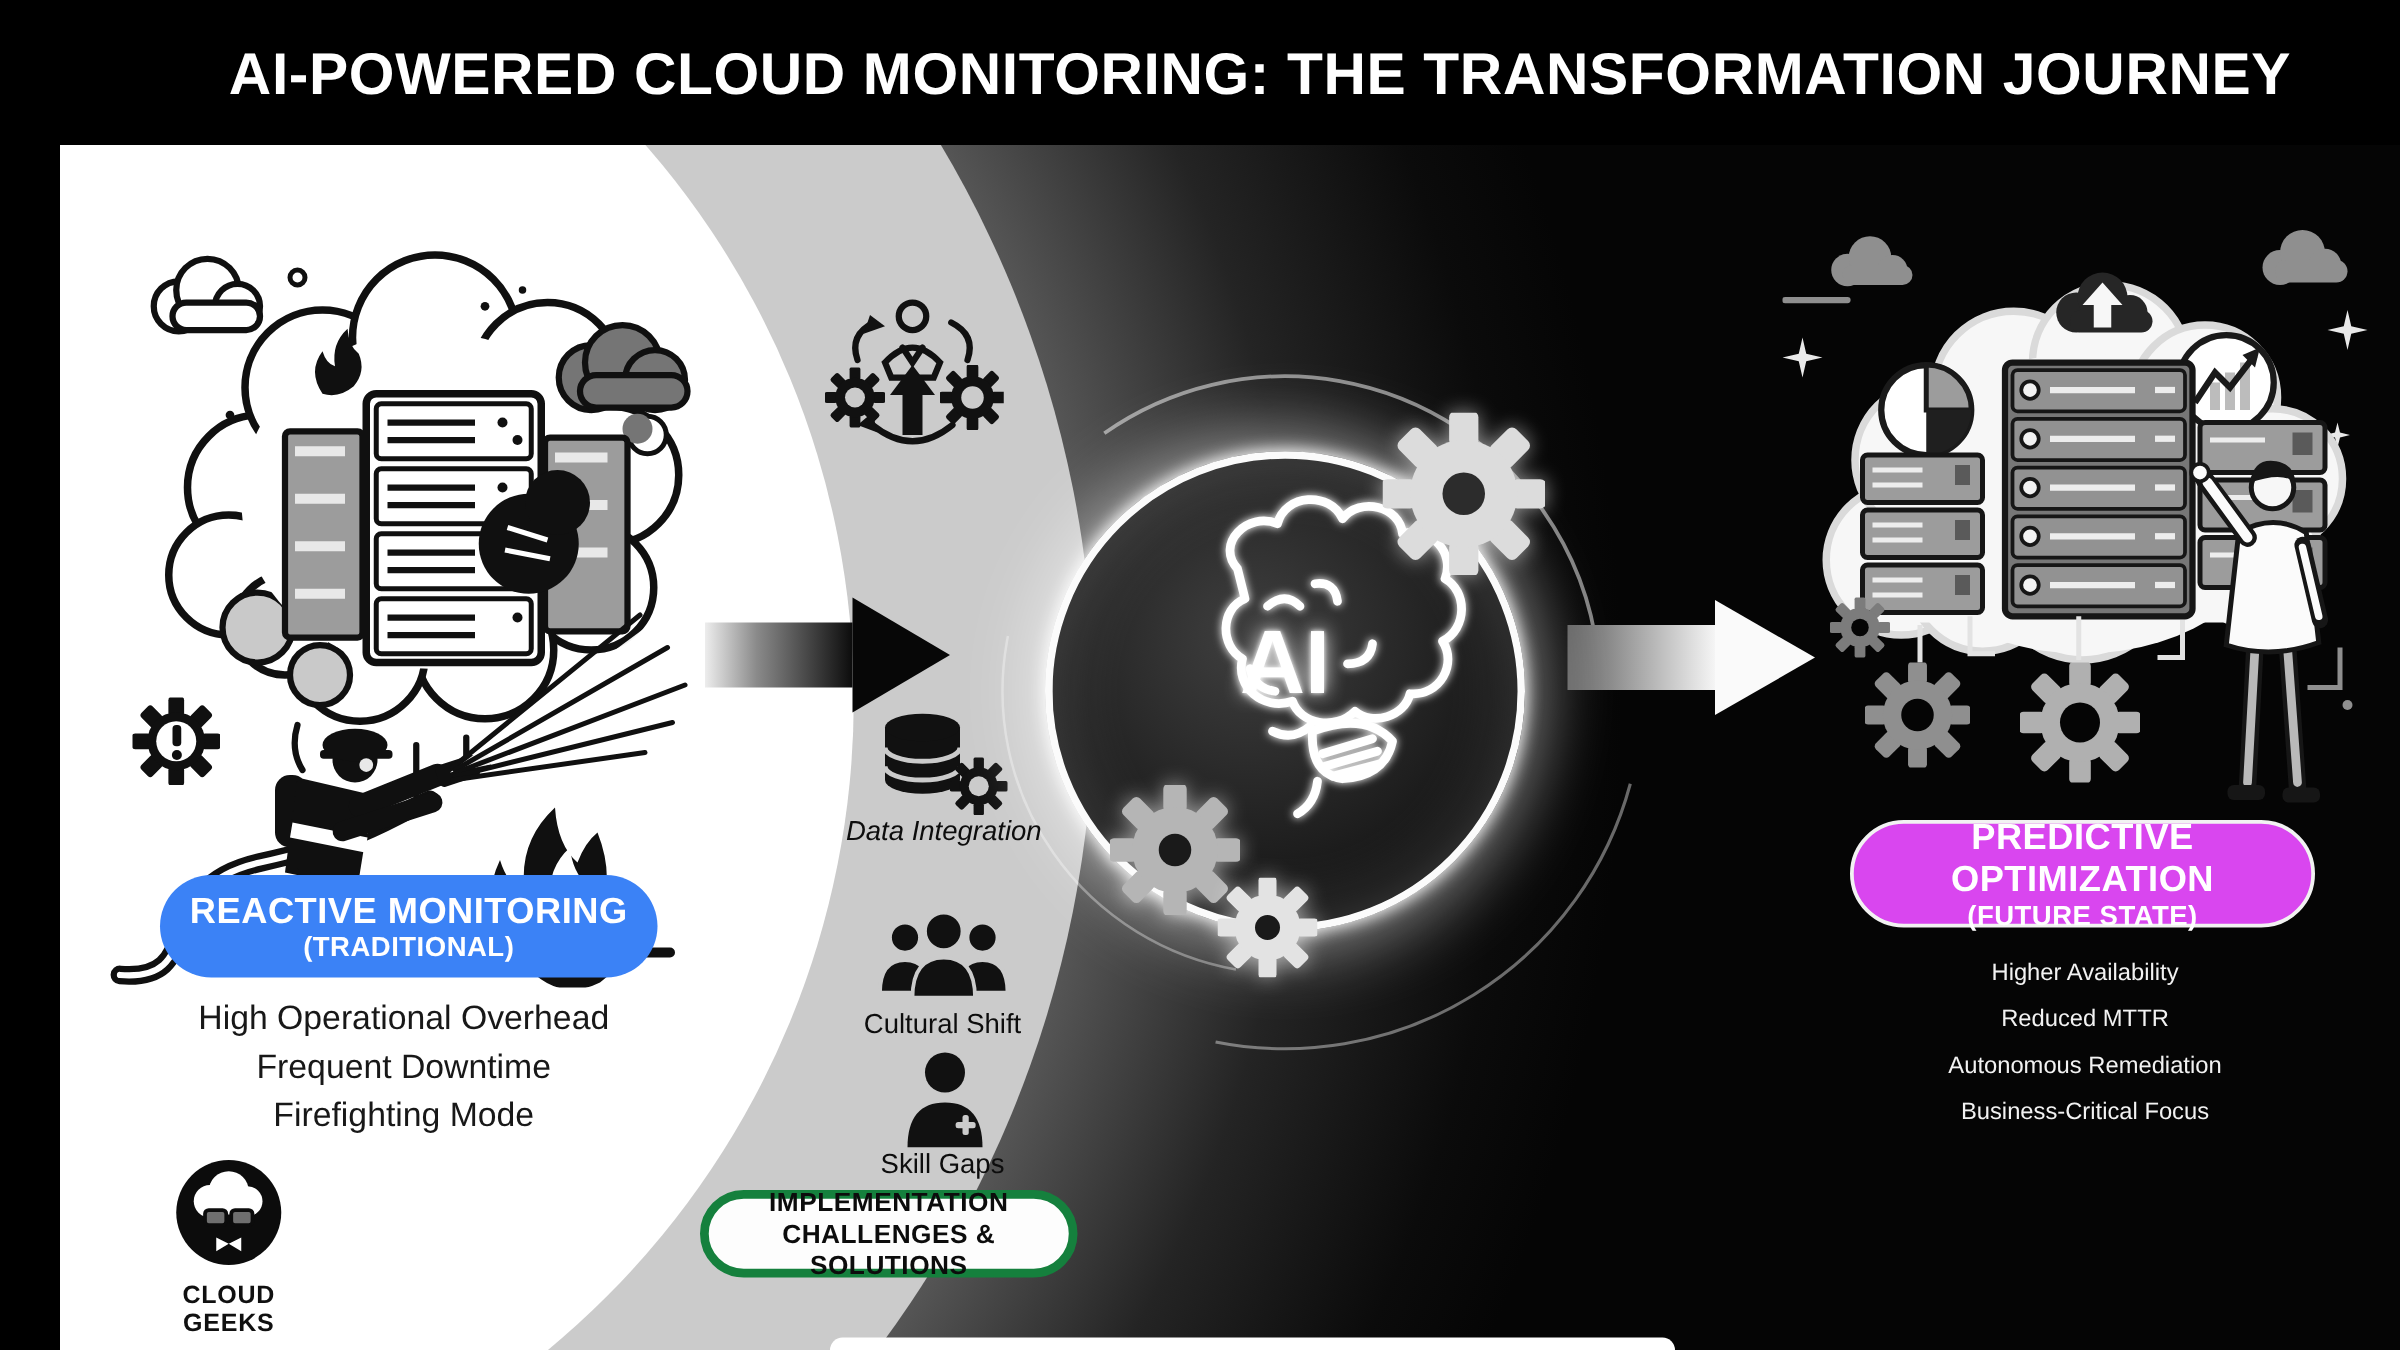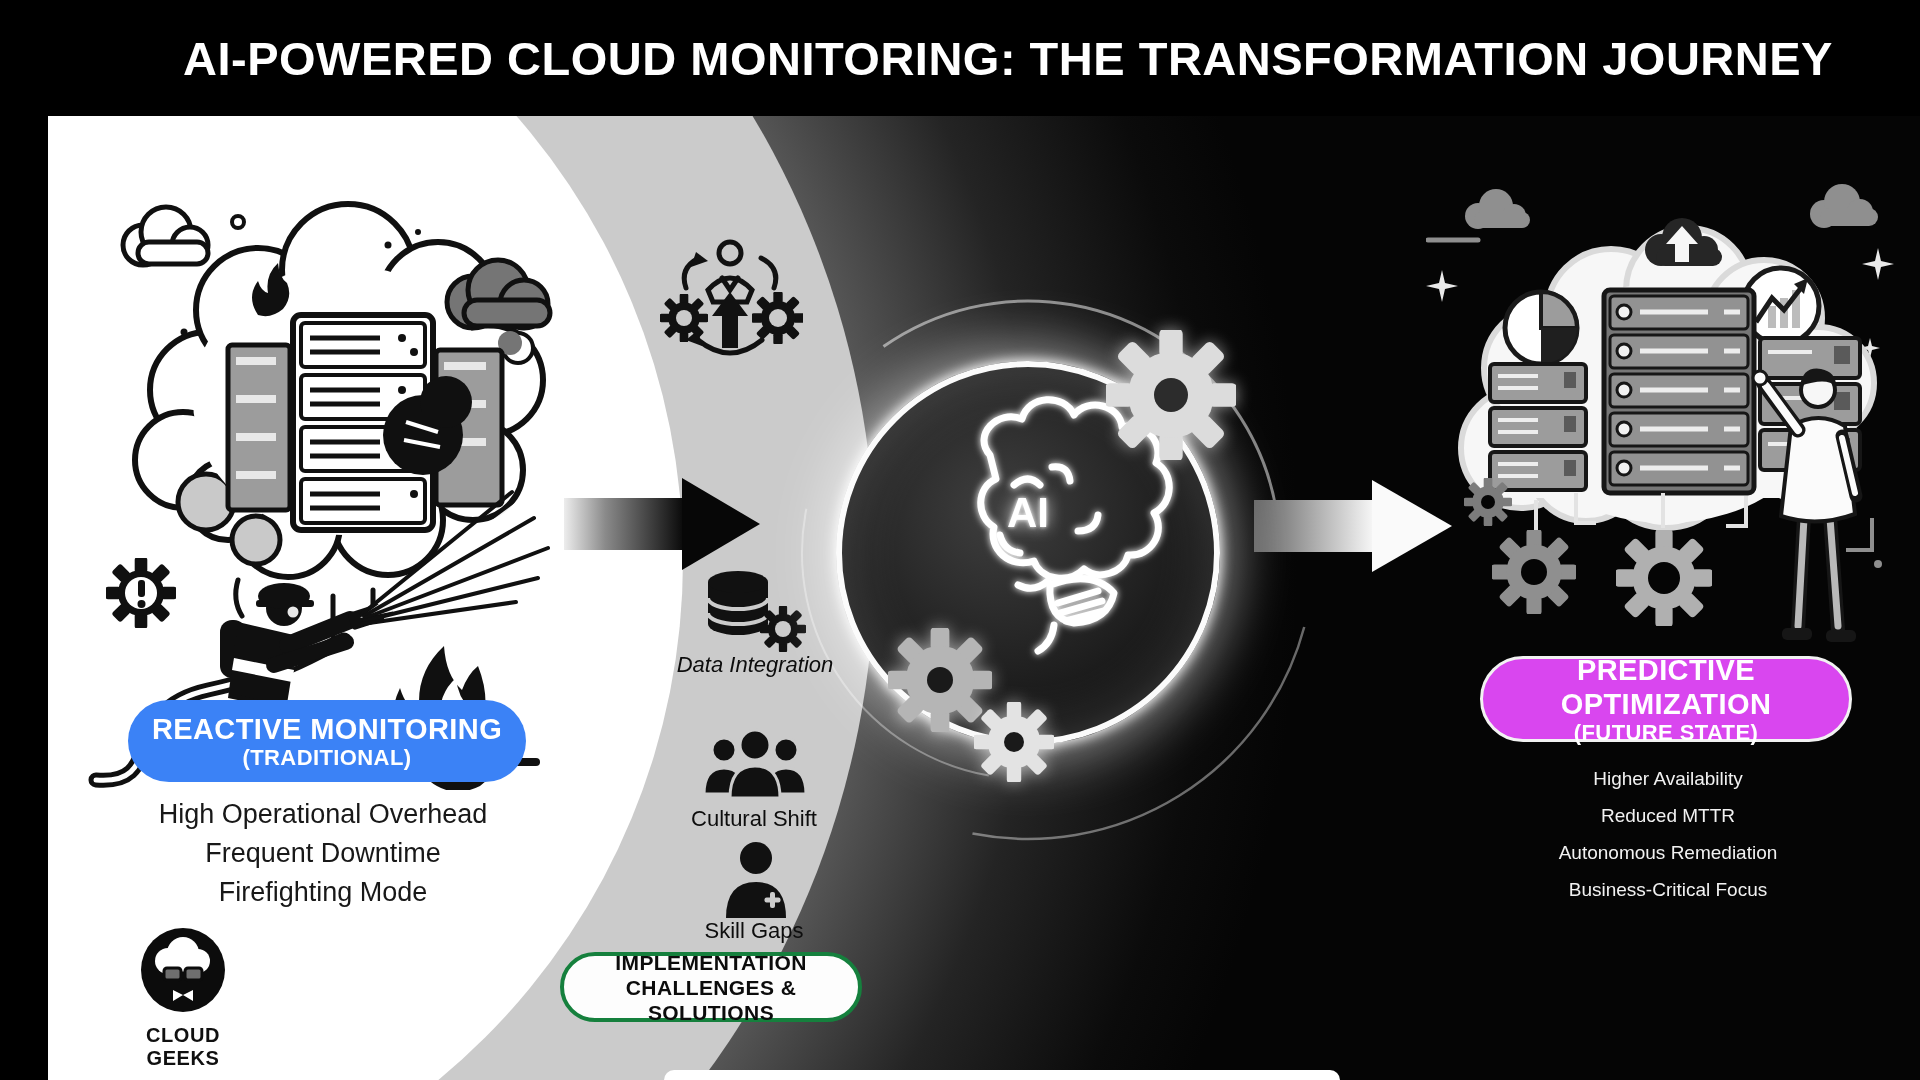"AI" #hub-ai-label { font-size: 42px -> 72px }
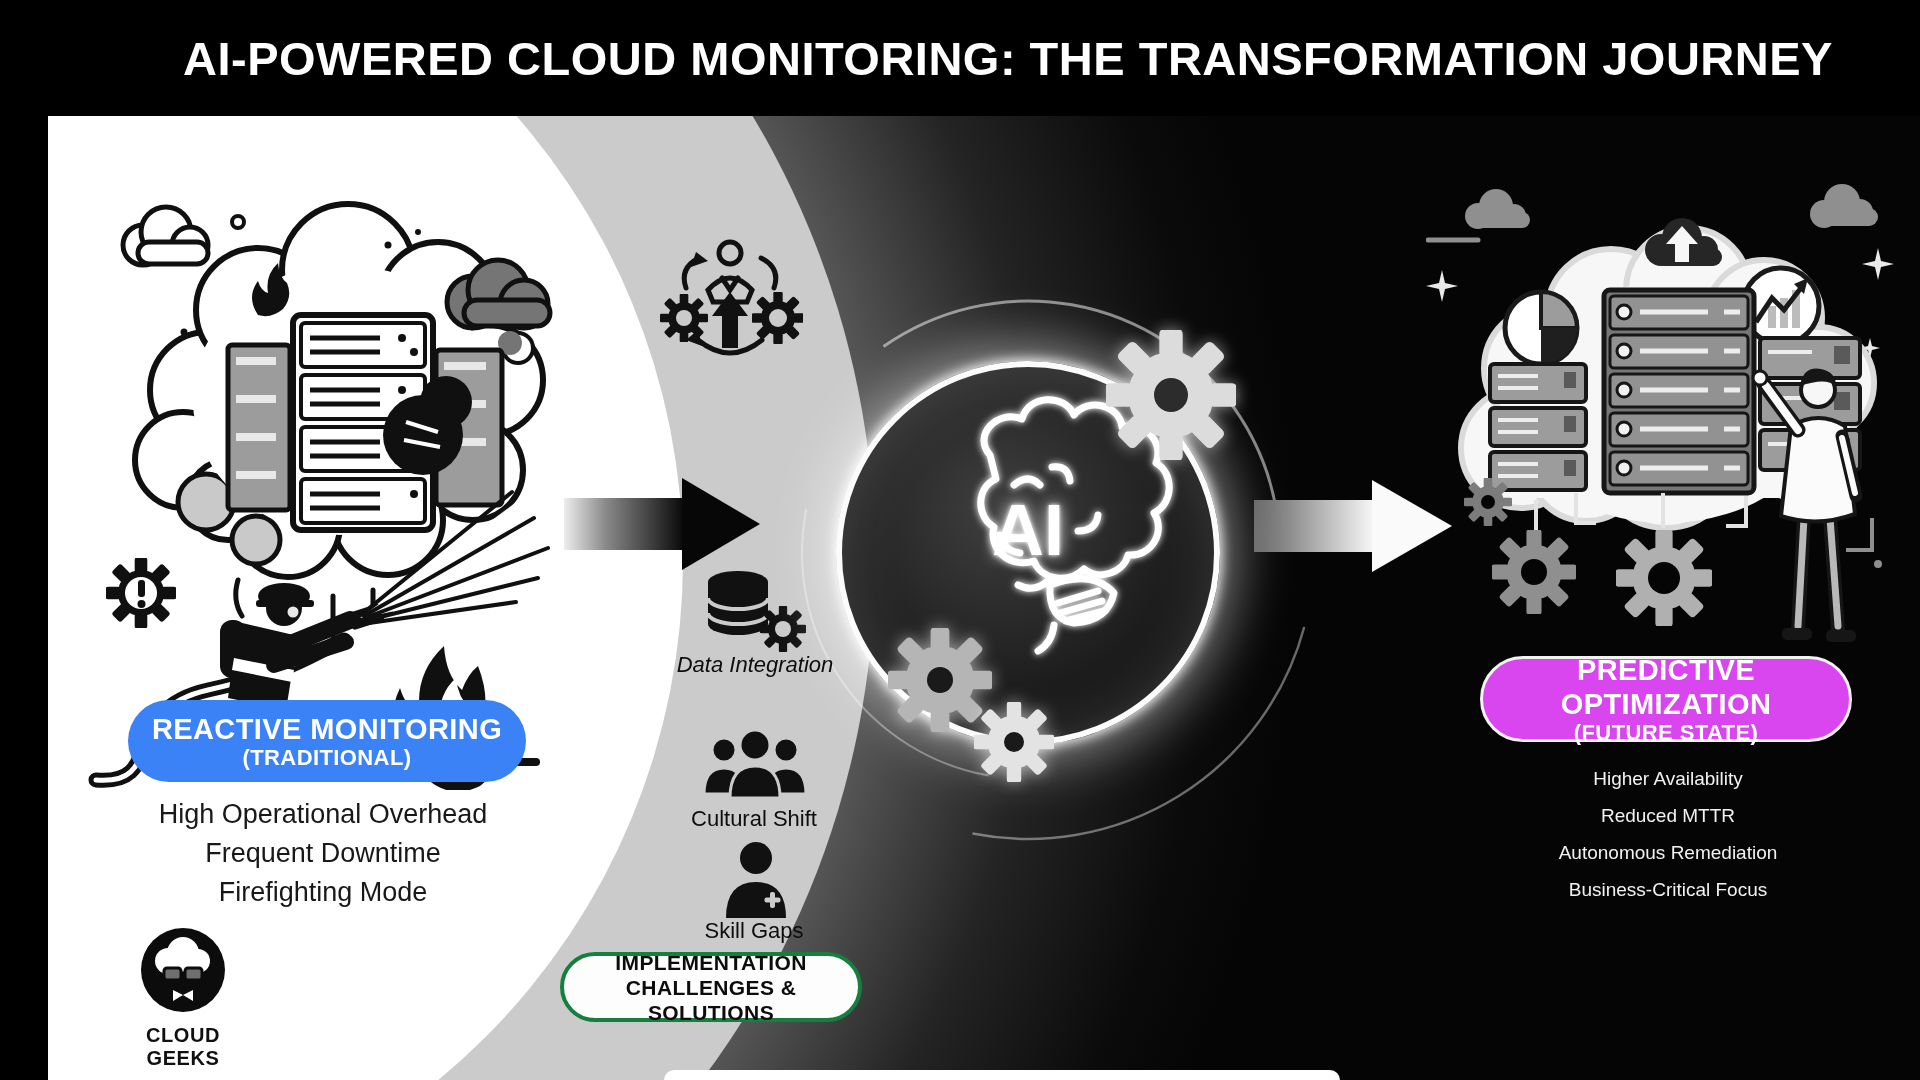"IMPLEMENTATION" .pill-light { border: 4px solid #15803d -> 7px solid #15803d }
